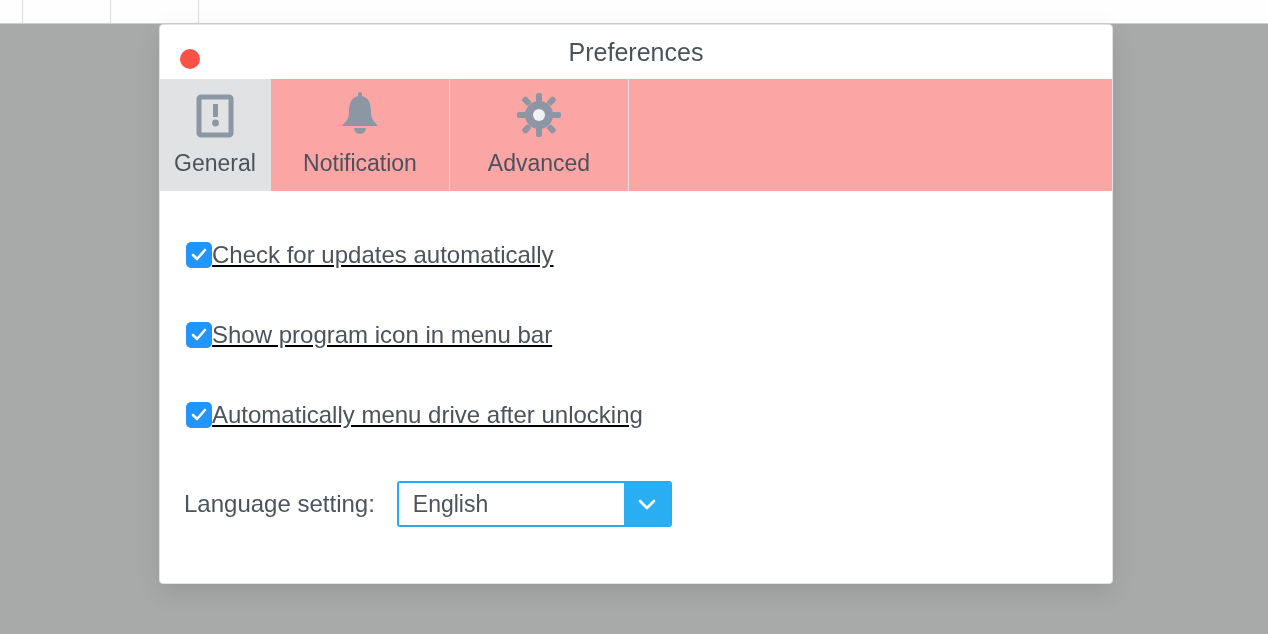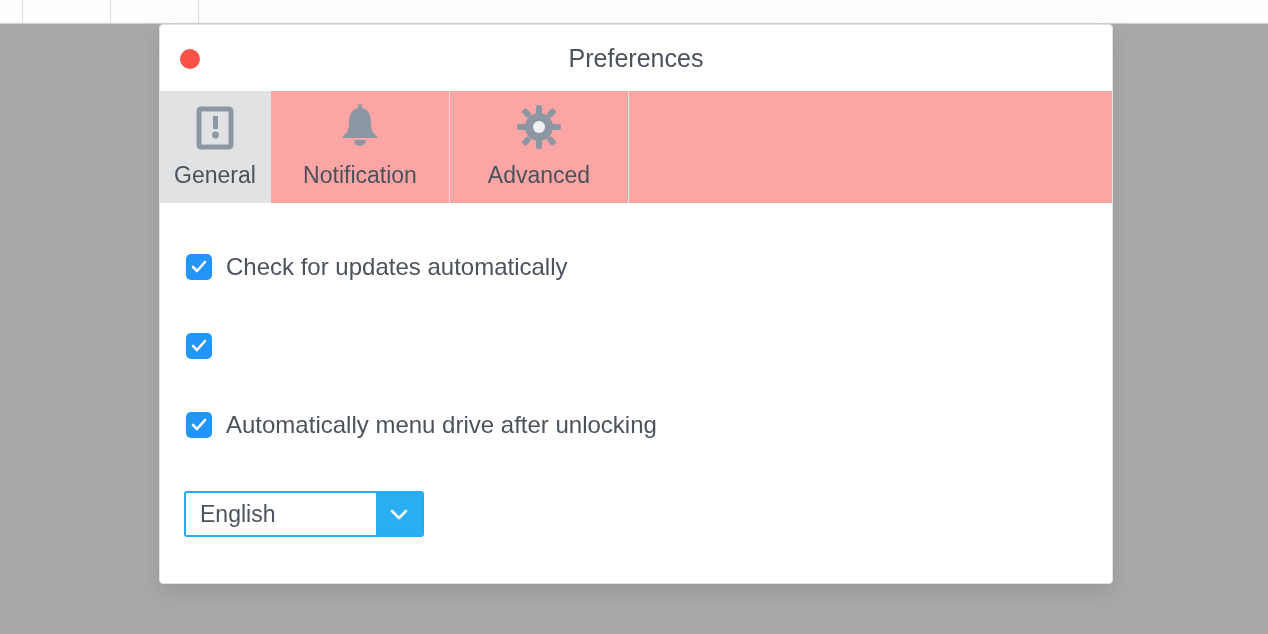"Preferences" .titlebar { height: 66px -> 54px }
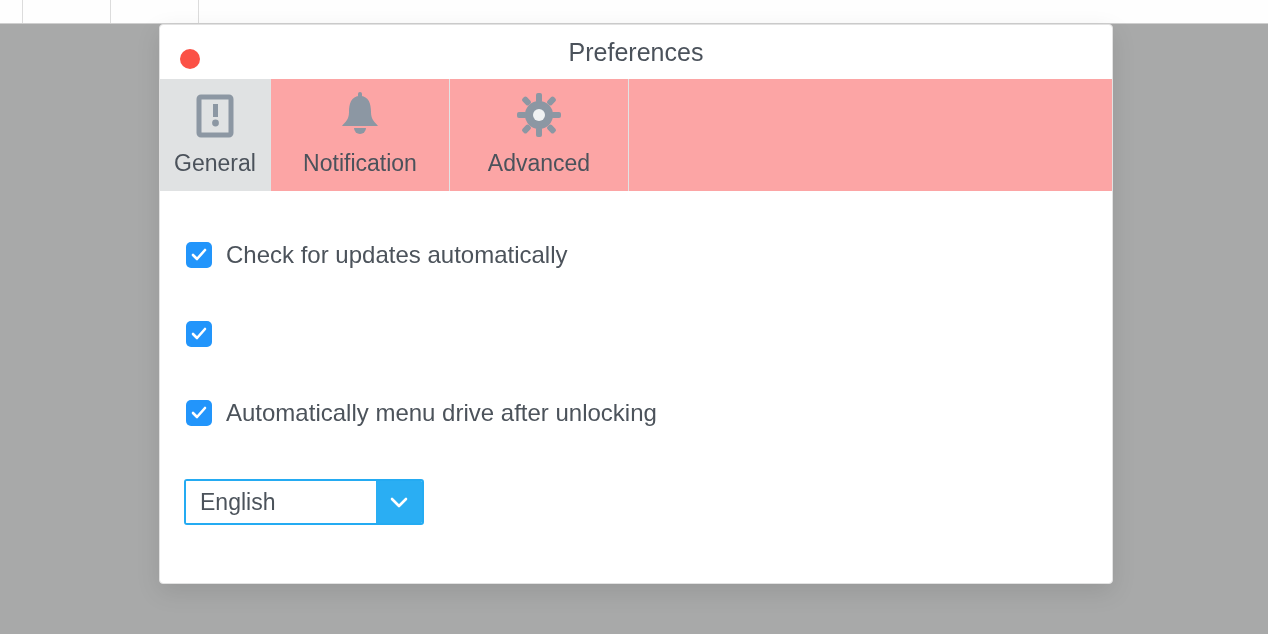"Check for updates automatically" .row { gap: 14px -> none; text-decoration: none -> underline }
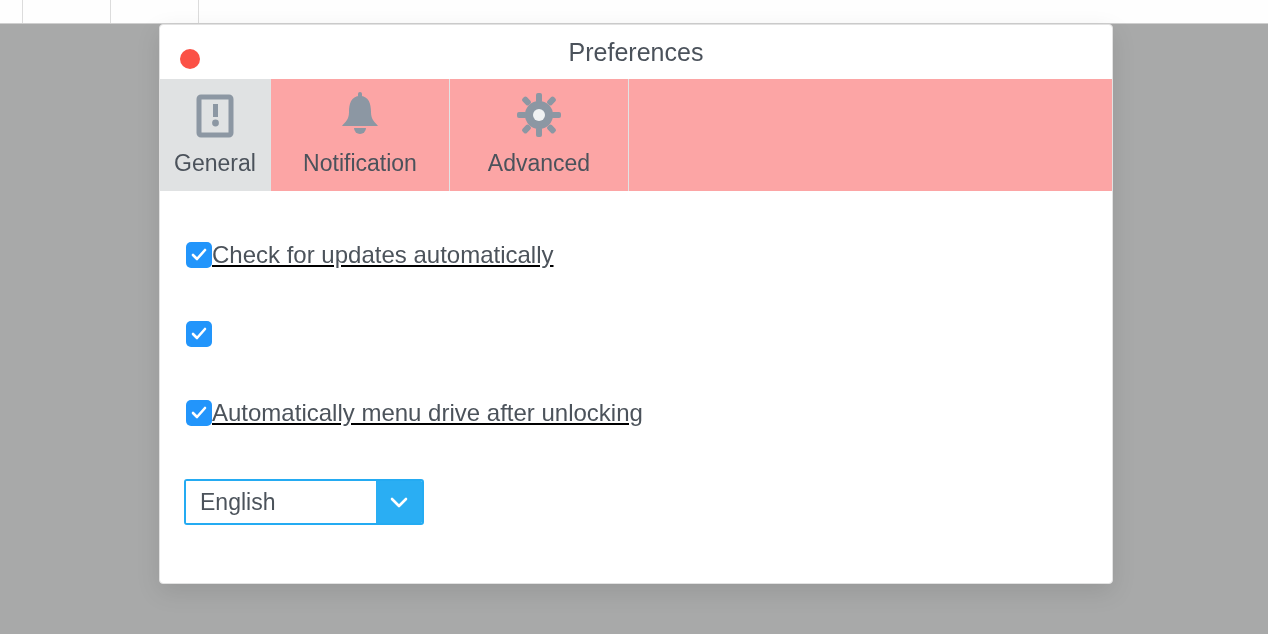"Show program icon in menu" span.opt-label { html: none -> <span>Show program icon in menu bar</span> }
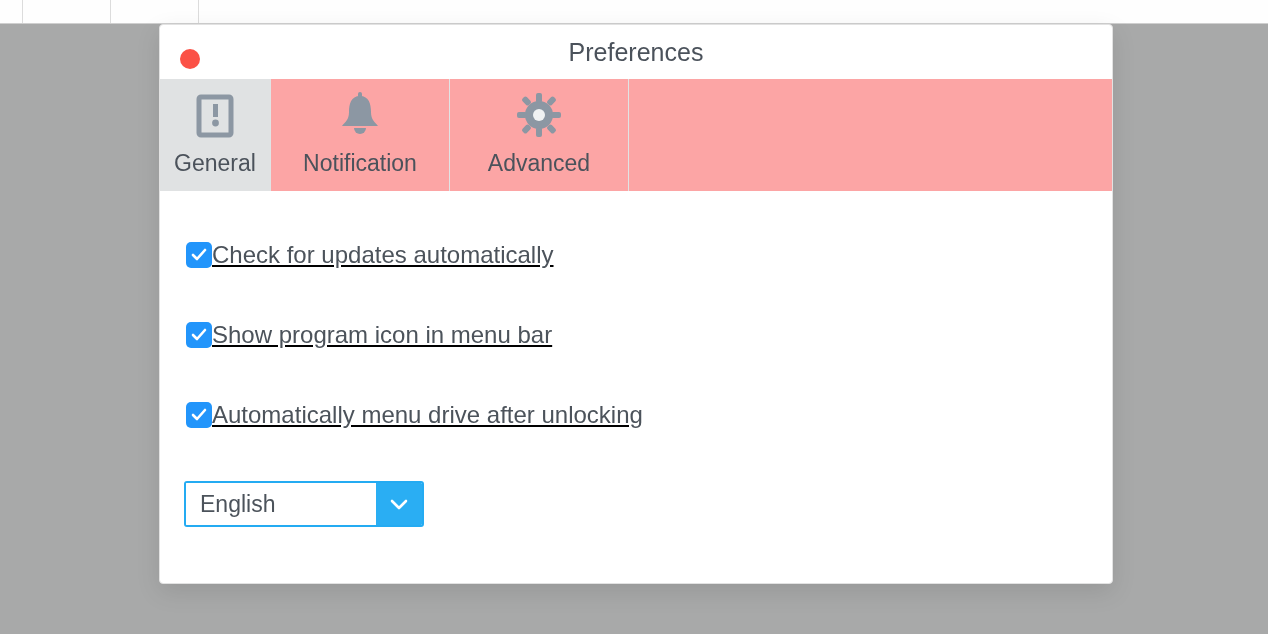"Language setting:" span.lang-label { html: none -> <span>Language setting:</span> }
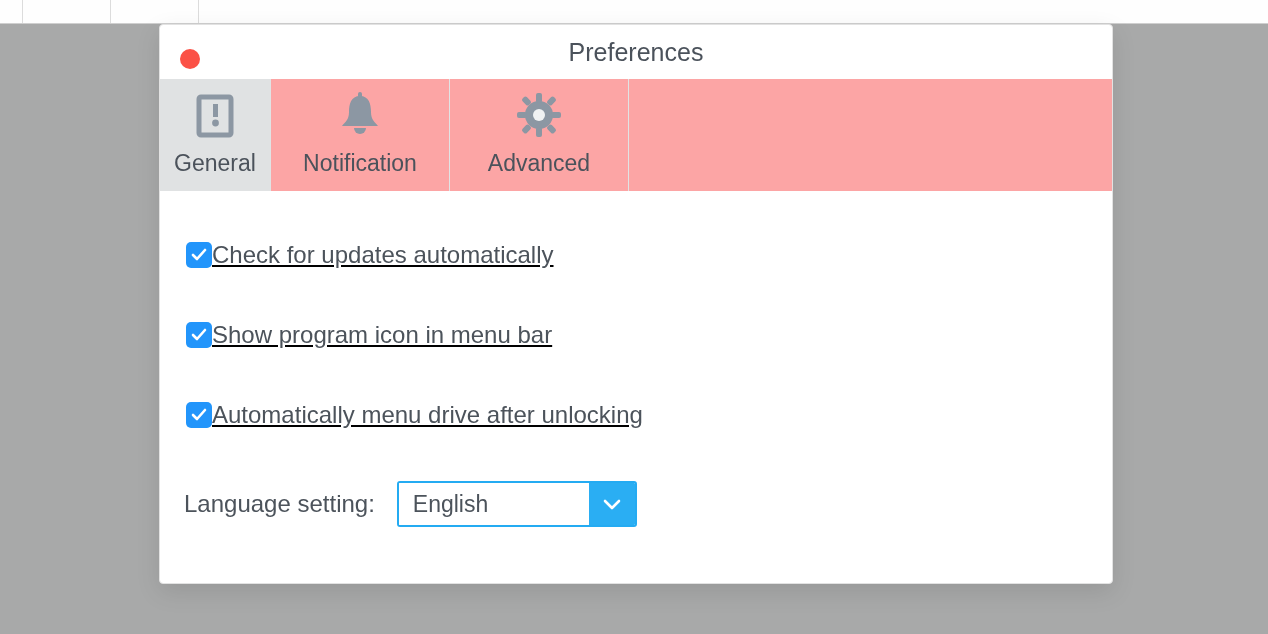"English" .select { width: 240px -> 275px }
